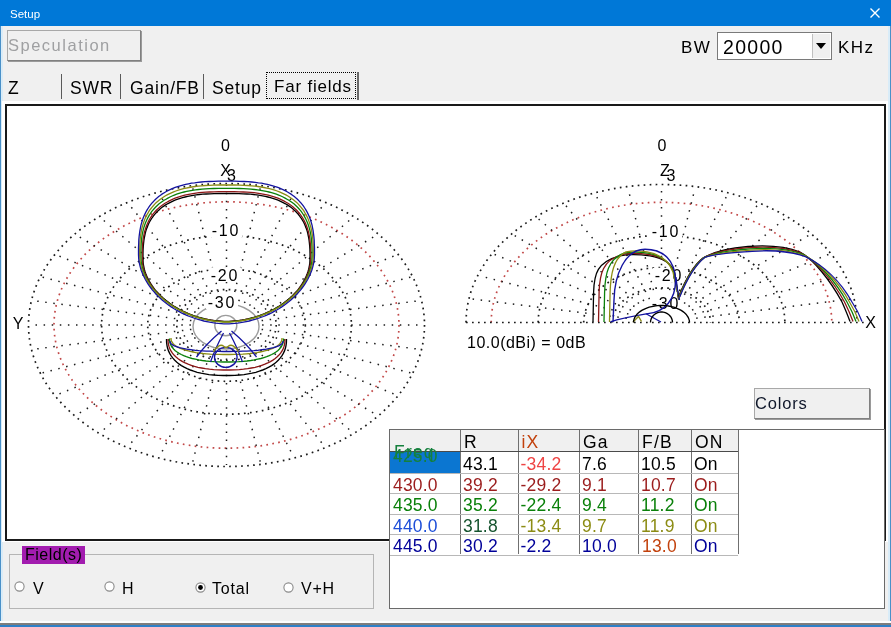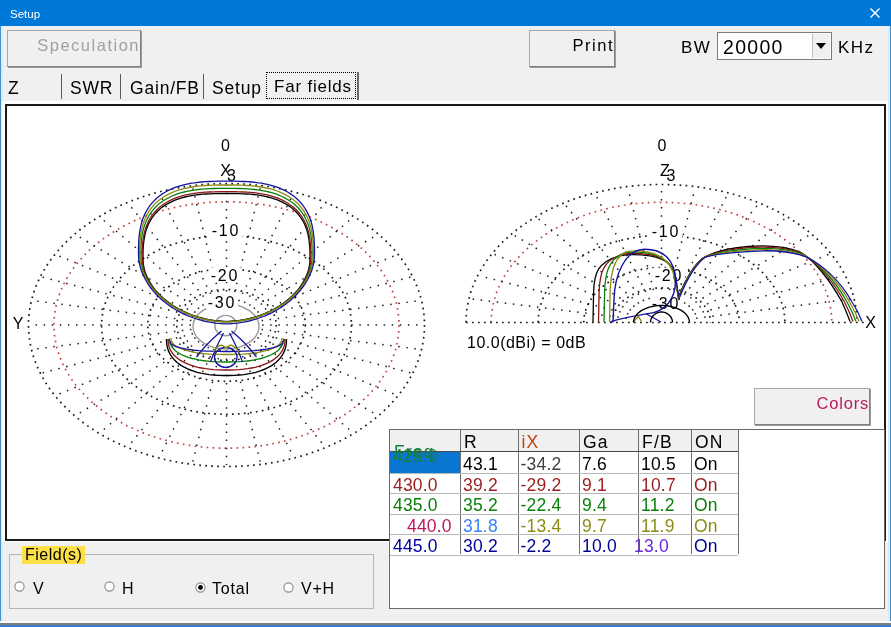"Speculation" .btn { height: 37px -> 31px; text-align: right -> left }
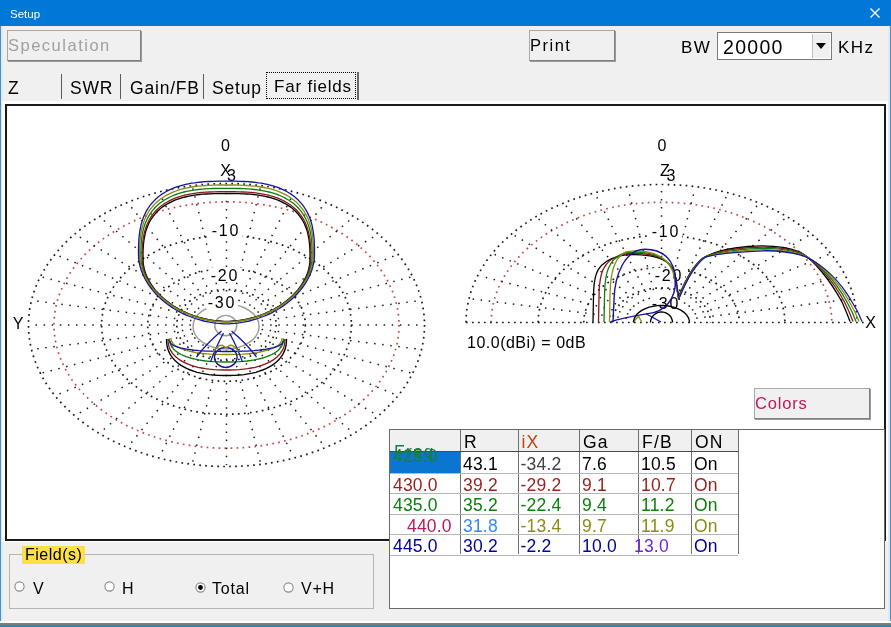"Print" div.btn { html: <div>Print</div> -> none }
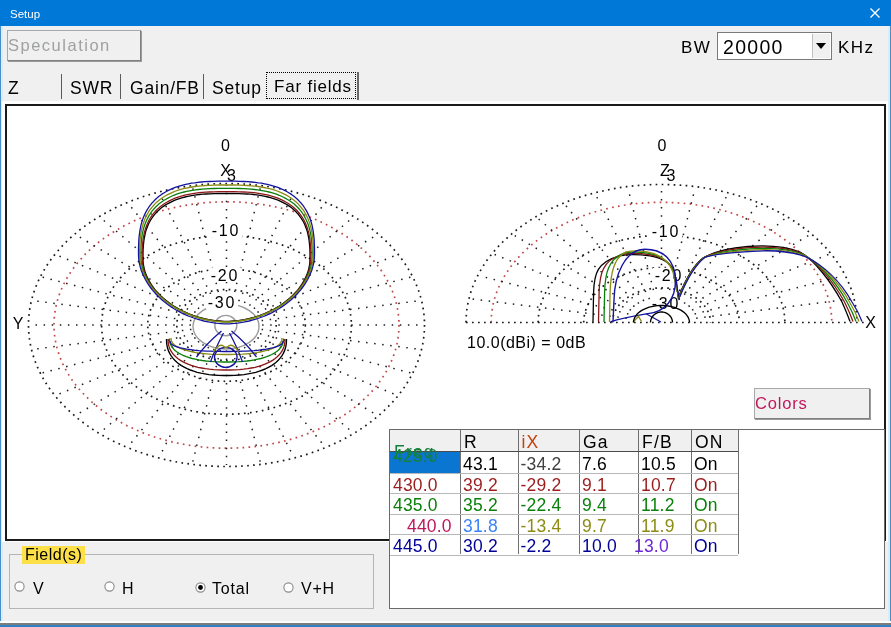"Colors" div.btn { color: #be185d -> #0f172a }
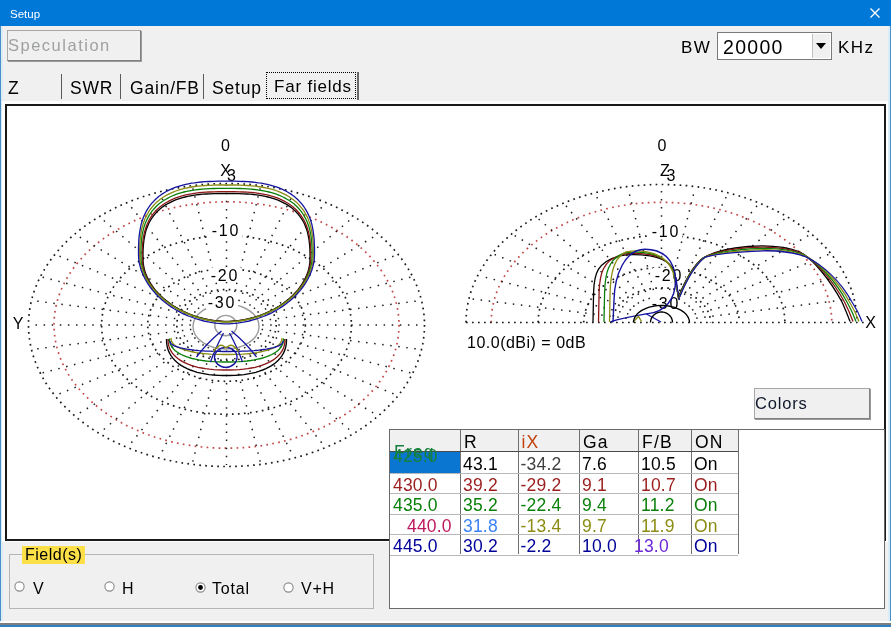"-34.2" div.cell { color: #404040 -> #ef4444 }
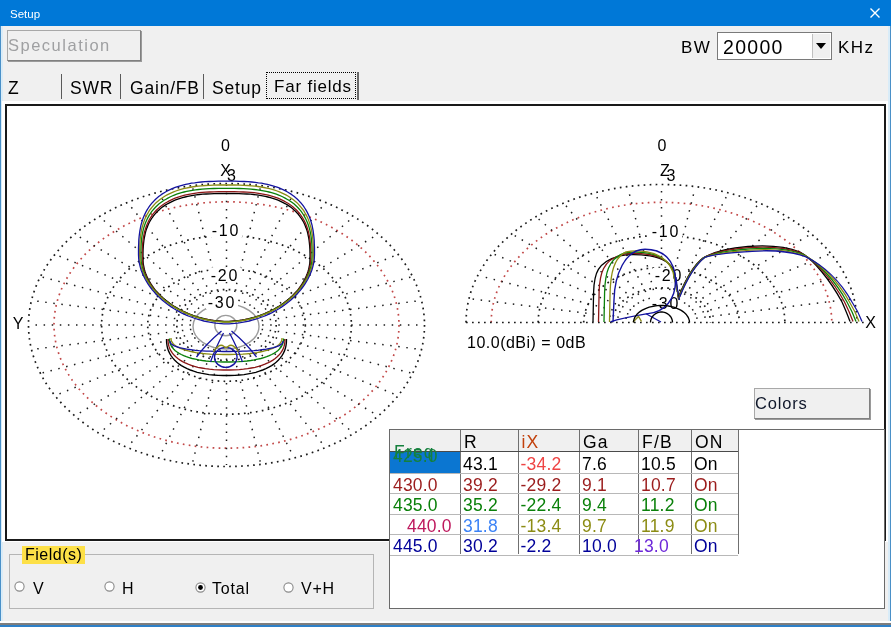"440.0" div.cell { color: #be185d -> #1d4ed8; left: 17px -> 3px }
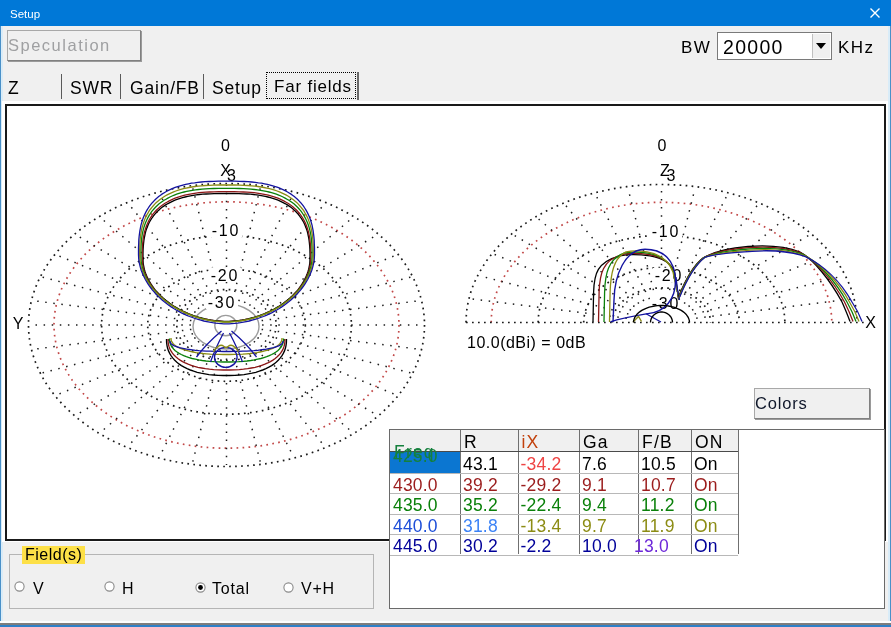"31.8" div.cell { color: #3b82f6 -> #14532d }
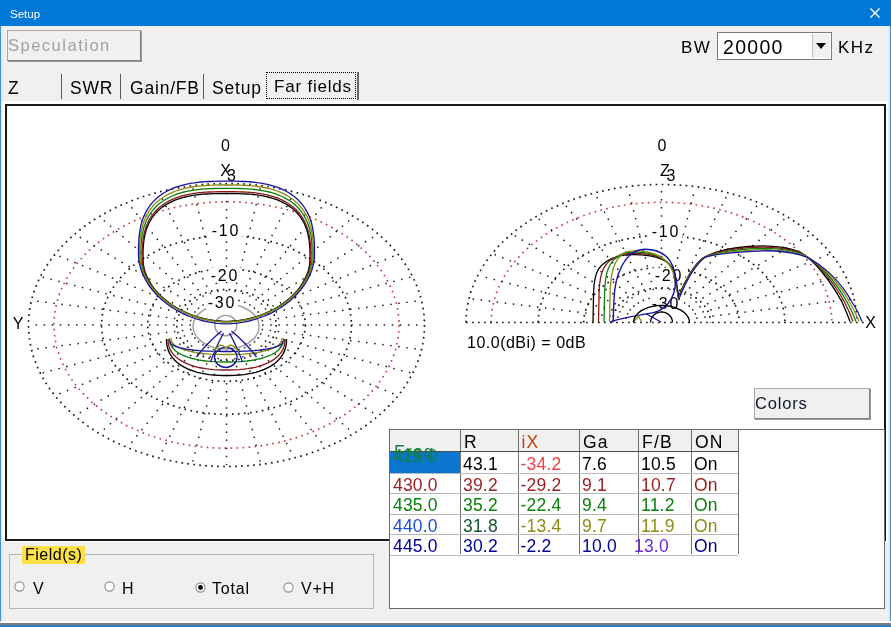"Field(s)" div { background: #fde047 -> #a21caf }
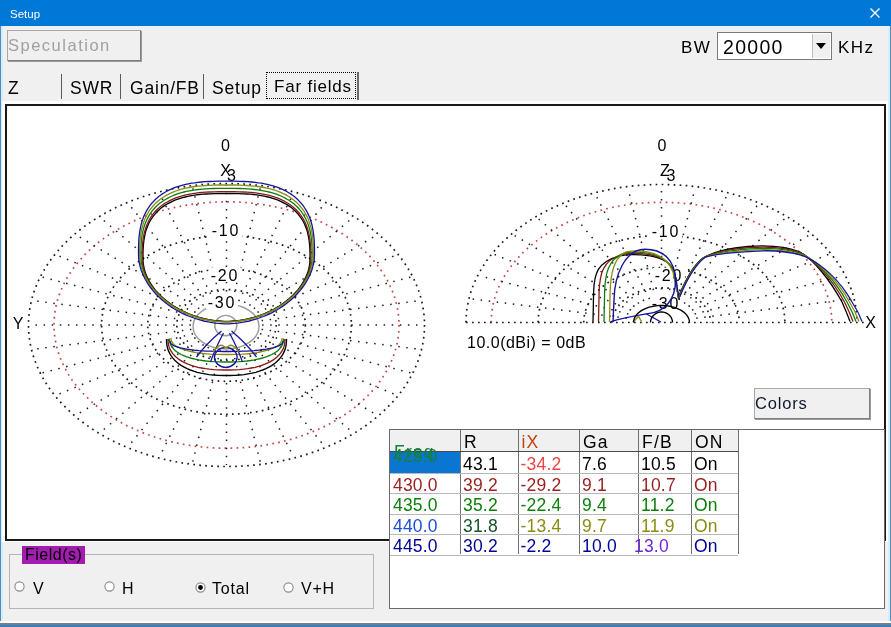"13.0" div.cell { color: #6d28d9 -> #c2410c; left: 244px -> 252px }
